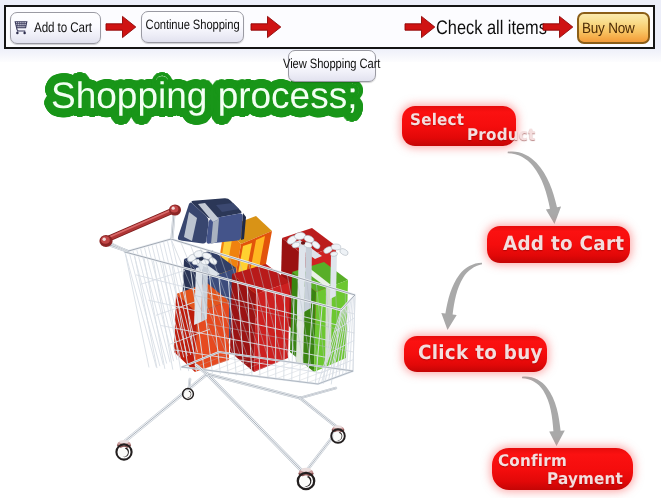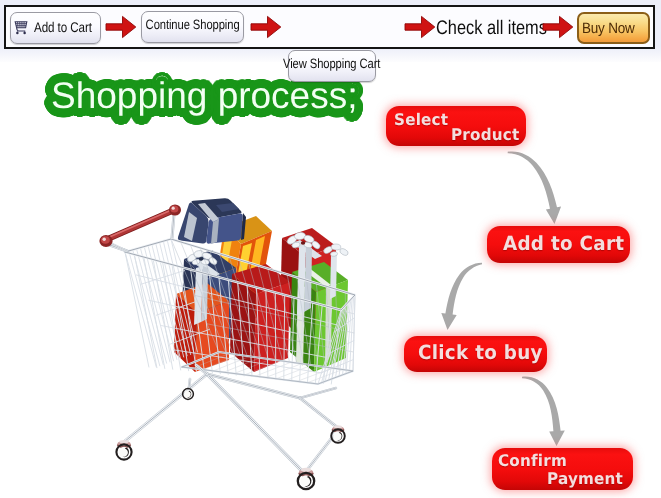"Select" #step1 { left: 386px -> 402px; width: 140px -> 114px }
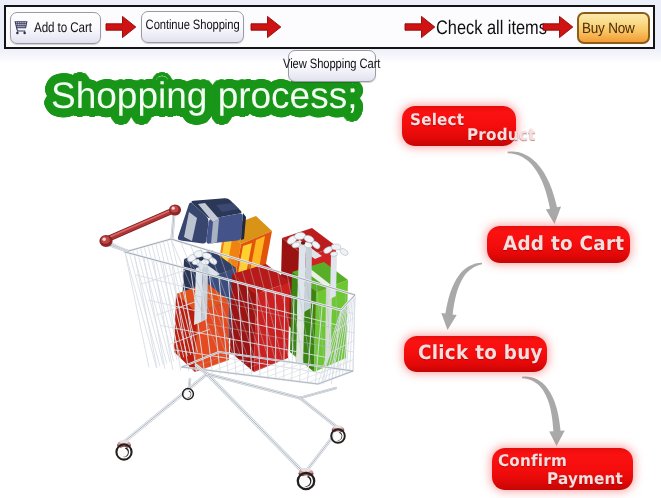"Confirm" #step4 { border-radius: none -> 17px }
